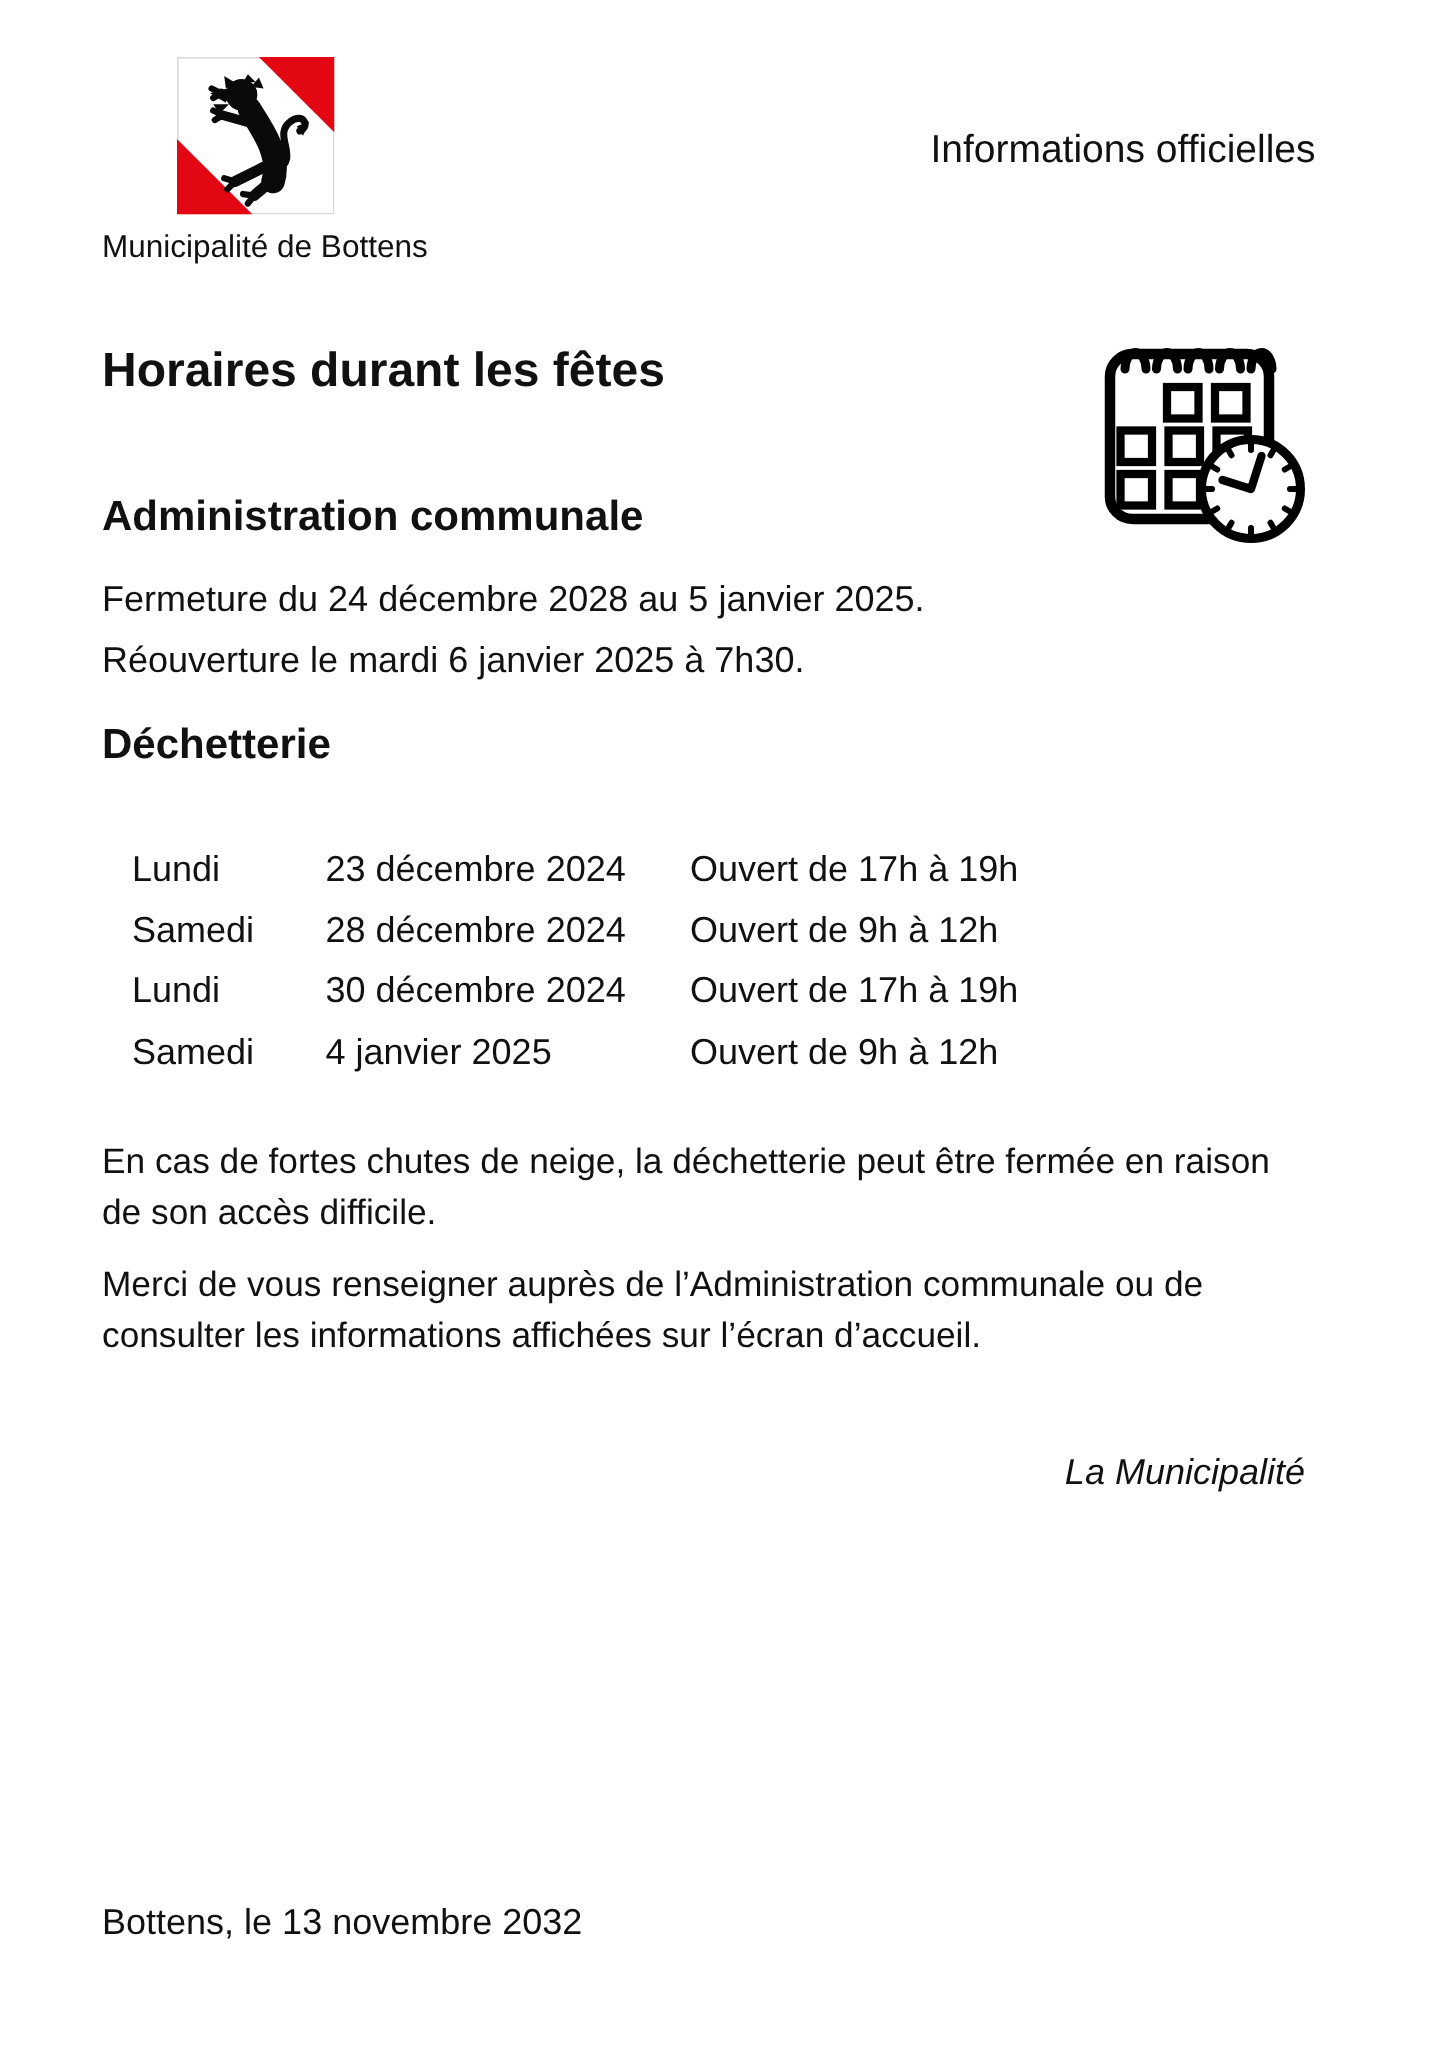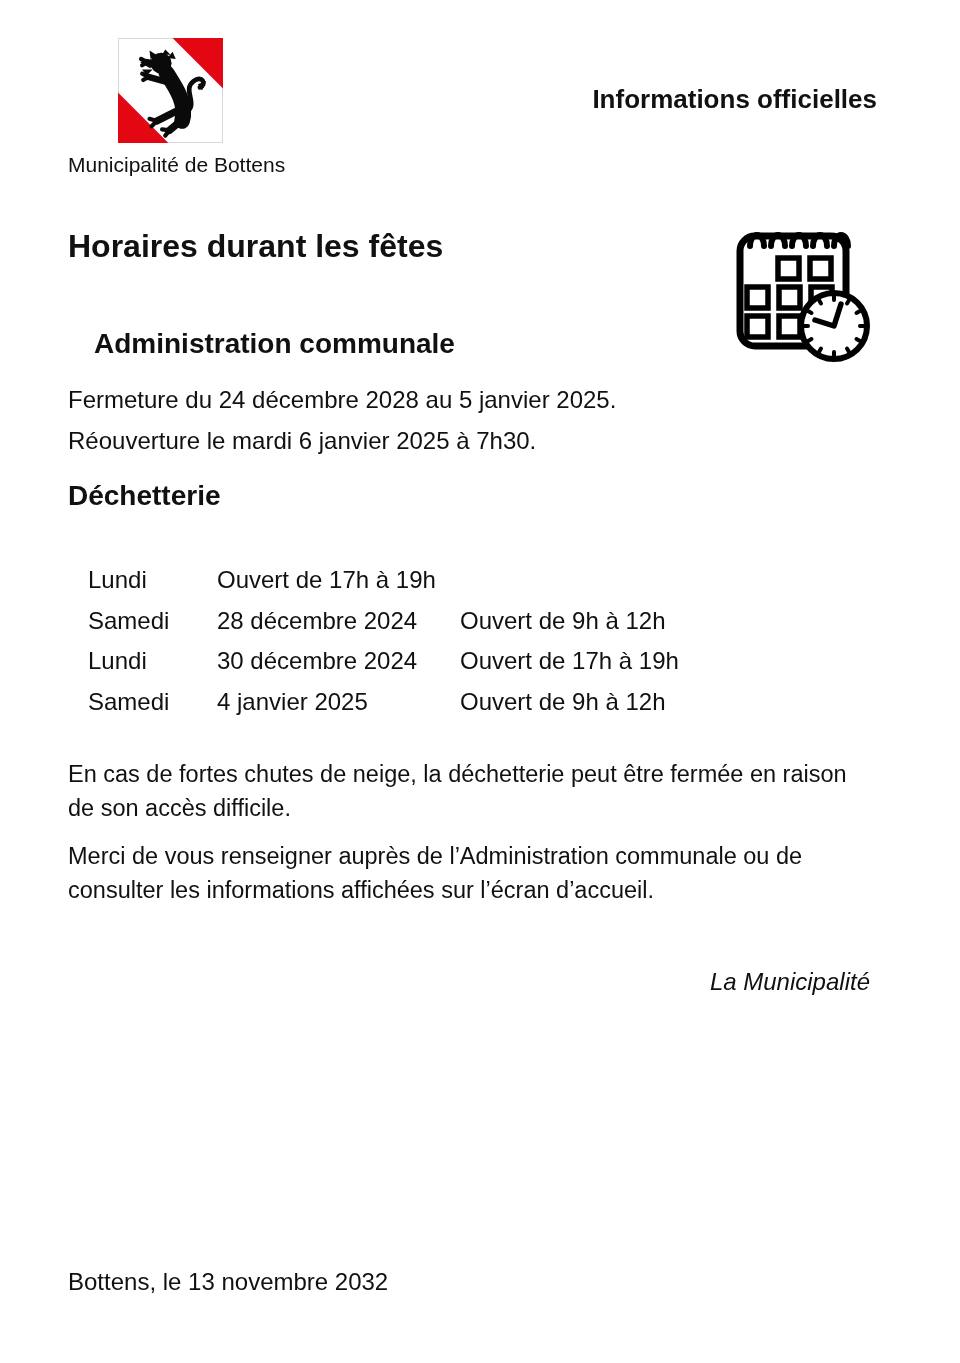"Informations officielles" .doc-type { font-weight: bold -> normal }
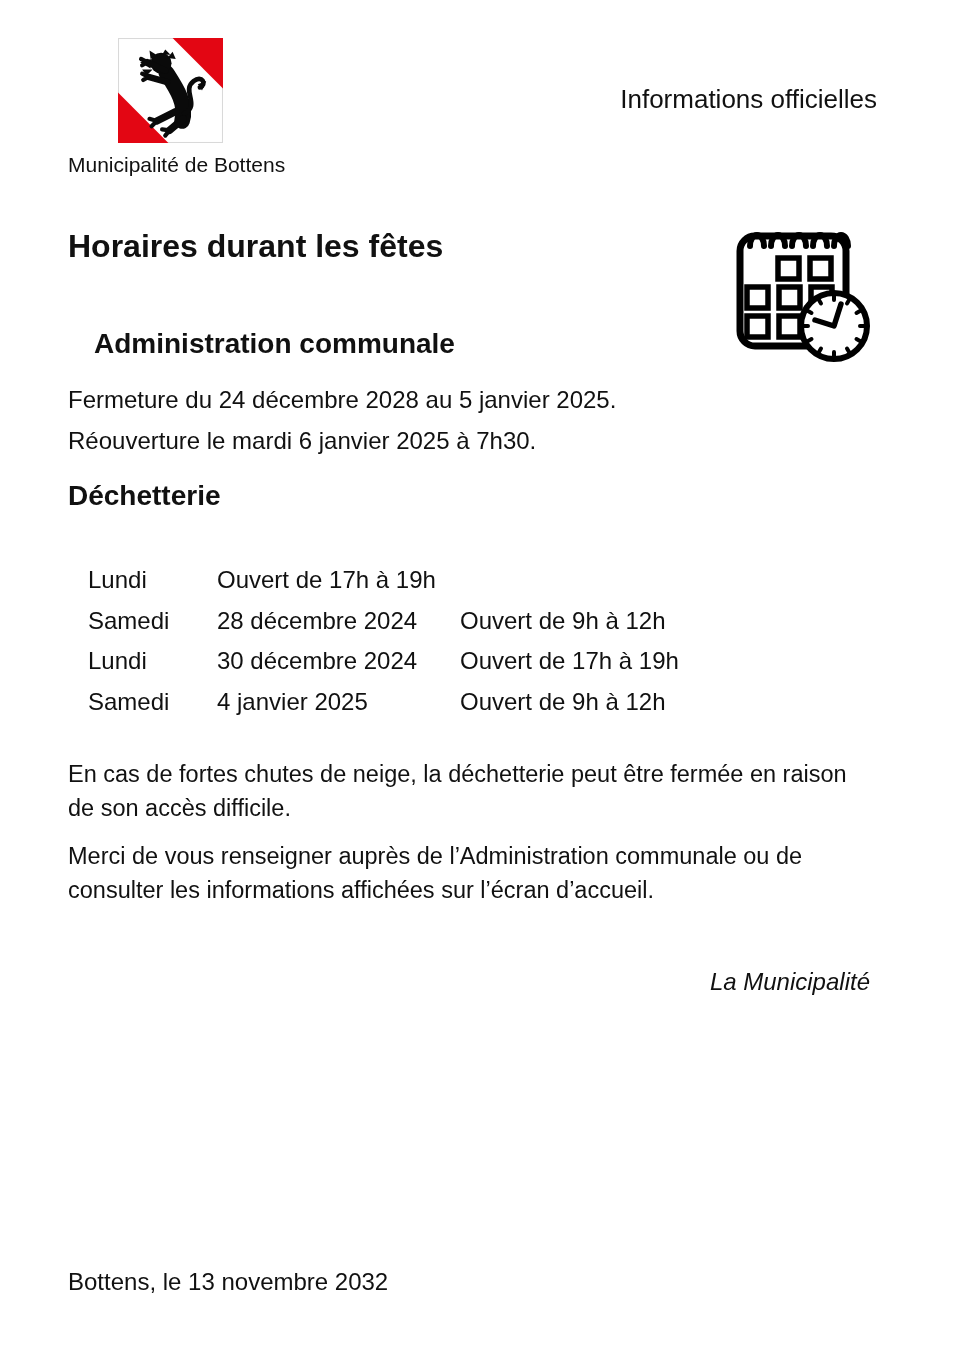"Administration communale" .admin-heading { margin-left: 26px -> none }
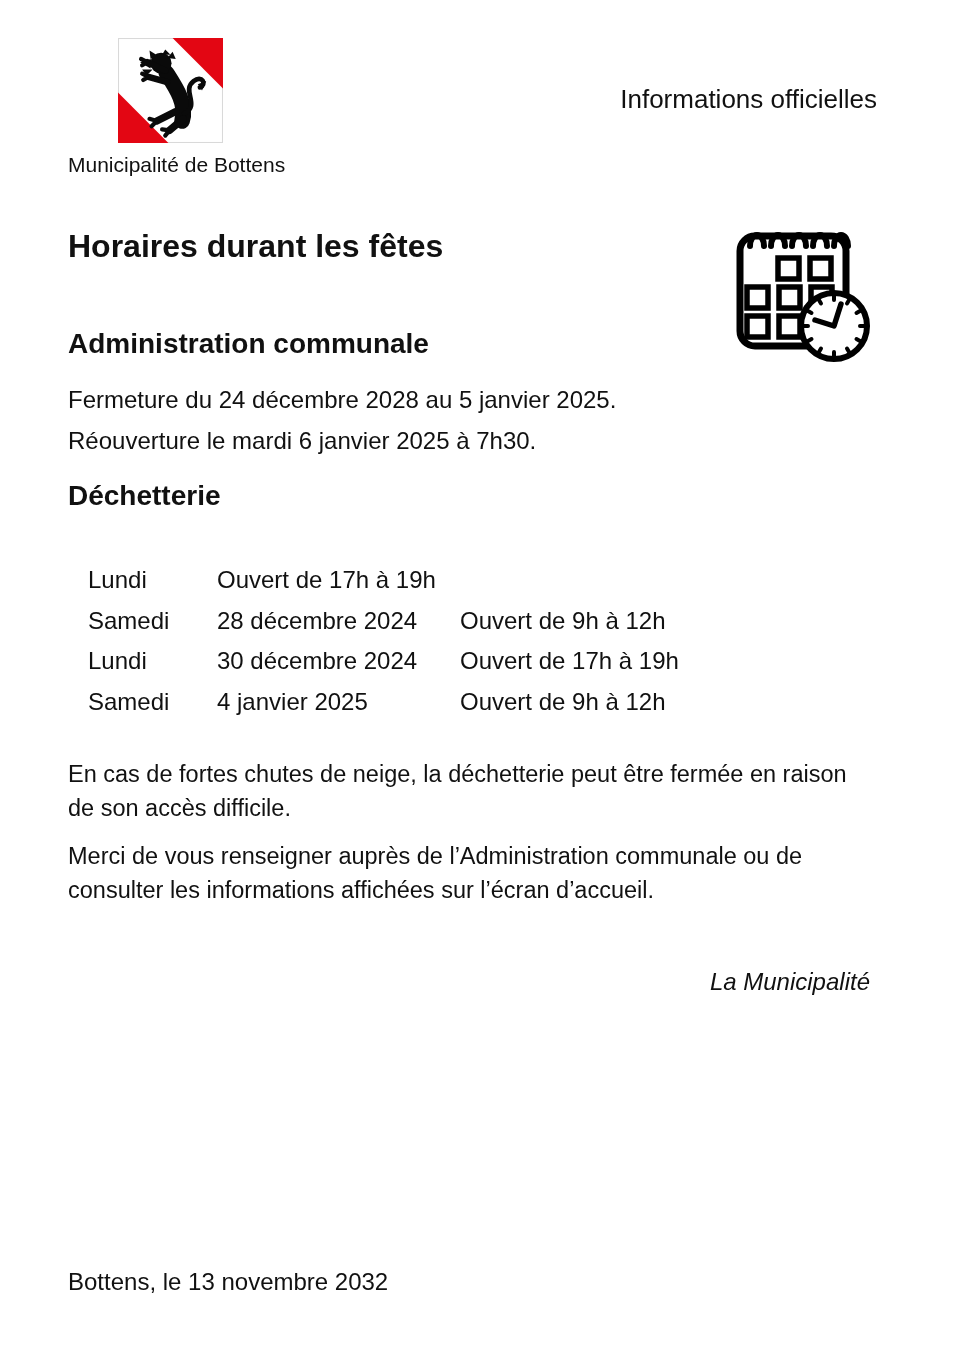"23 décembre 2024" span.sched-date { html: none -> <span>23 décembre 2024</span> }
